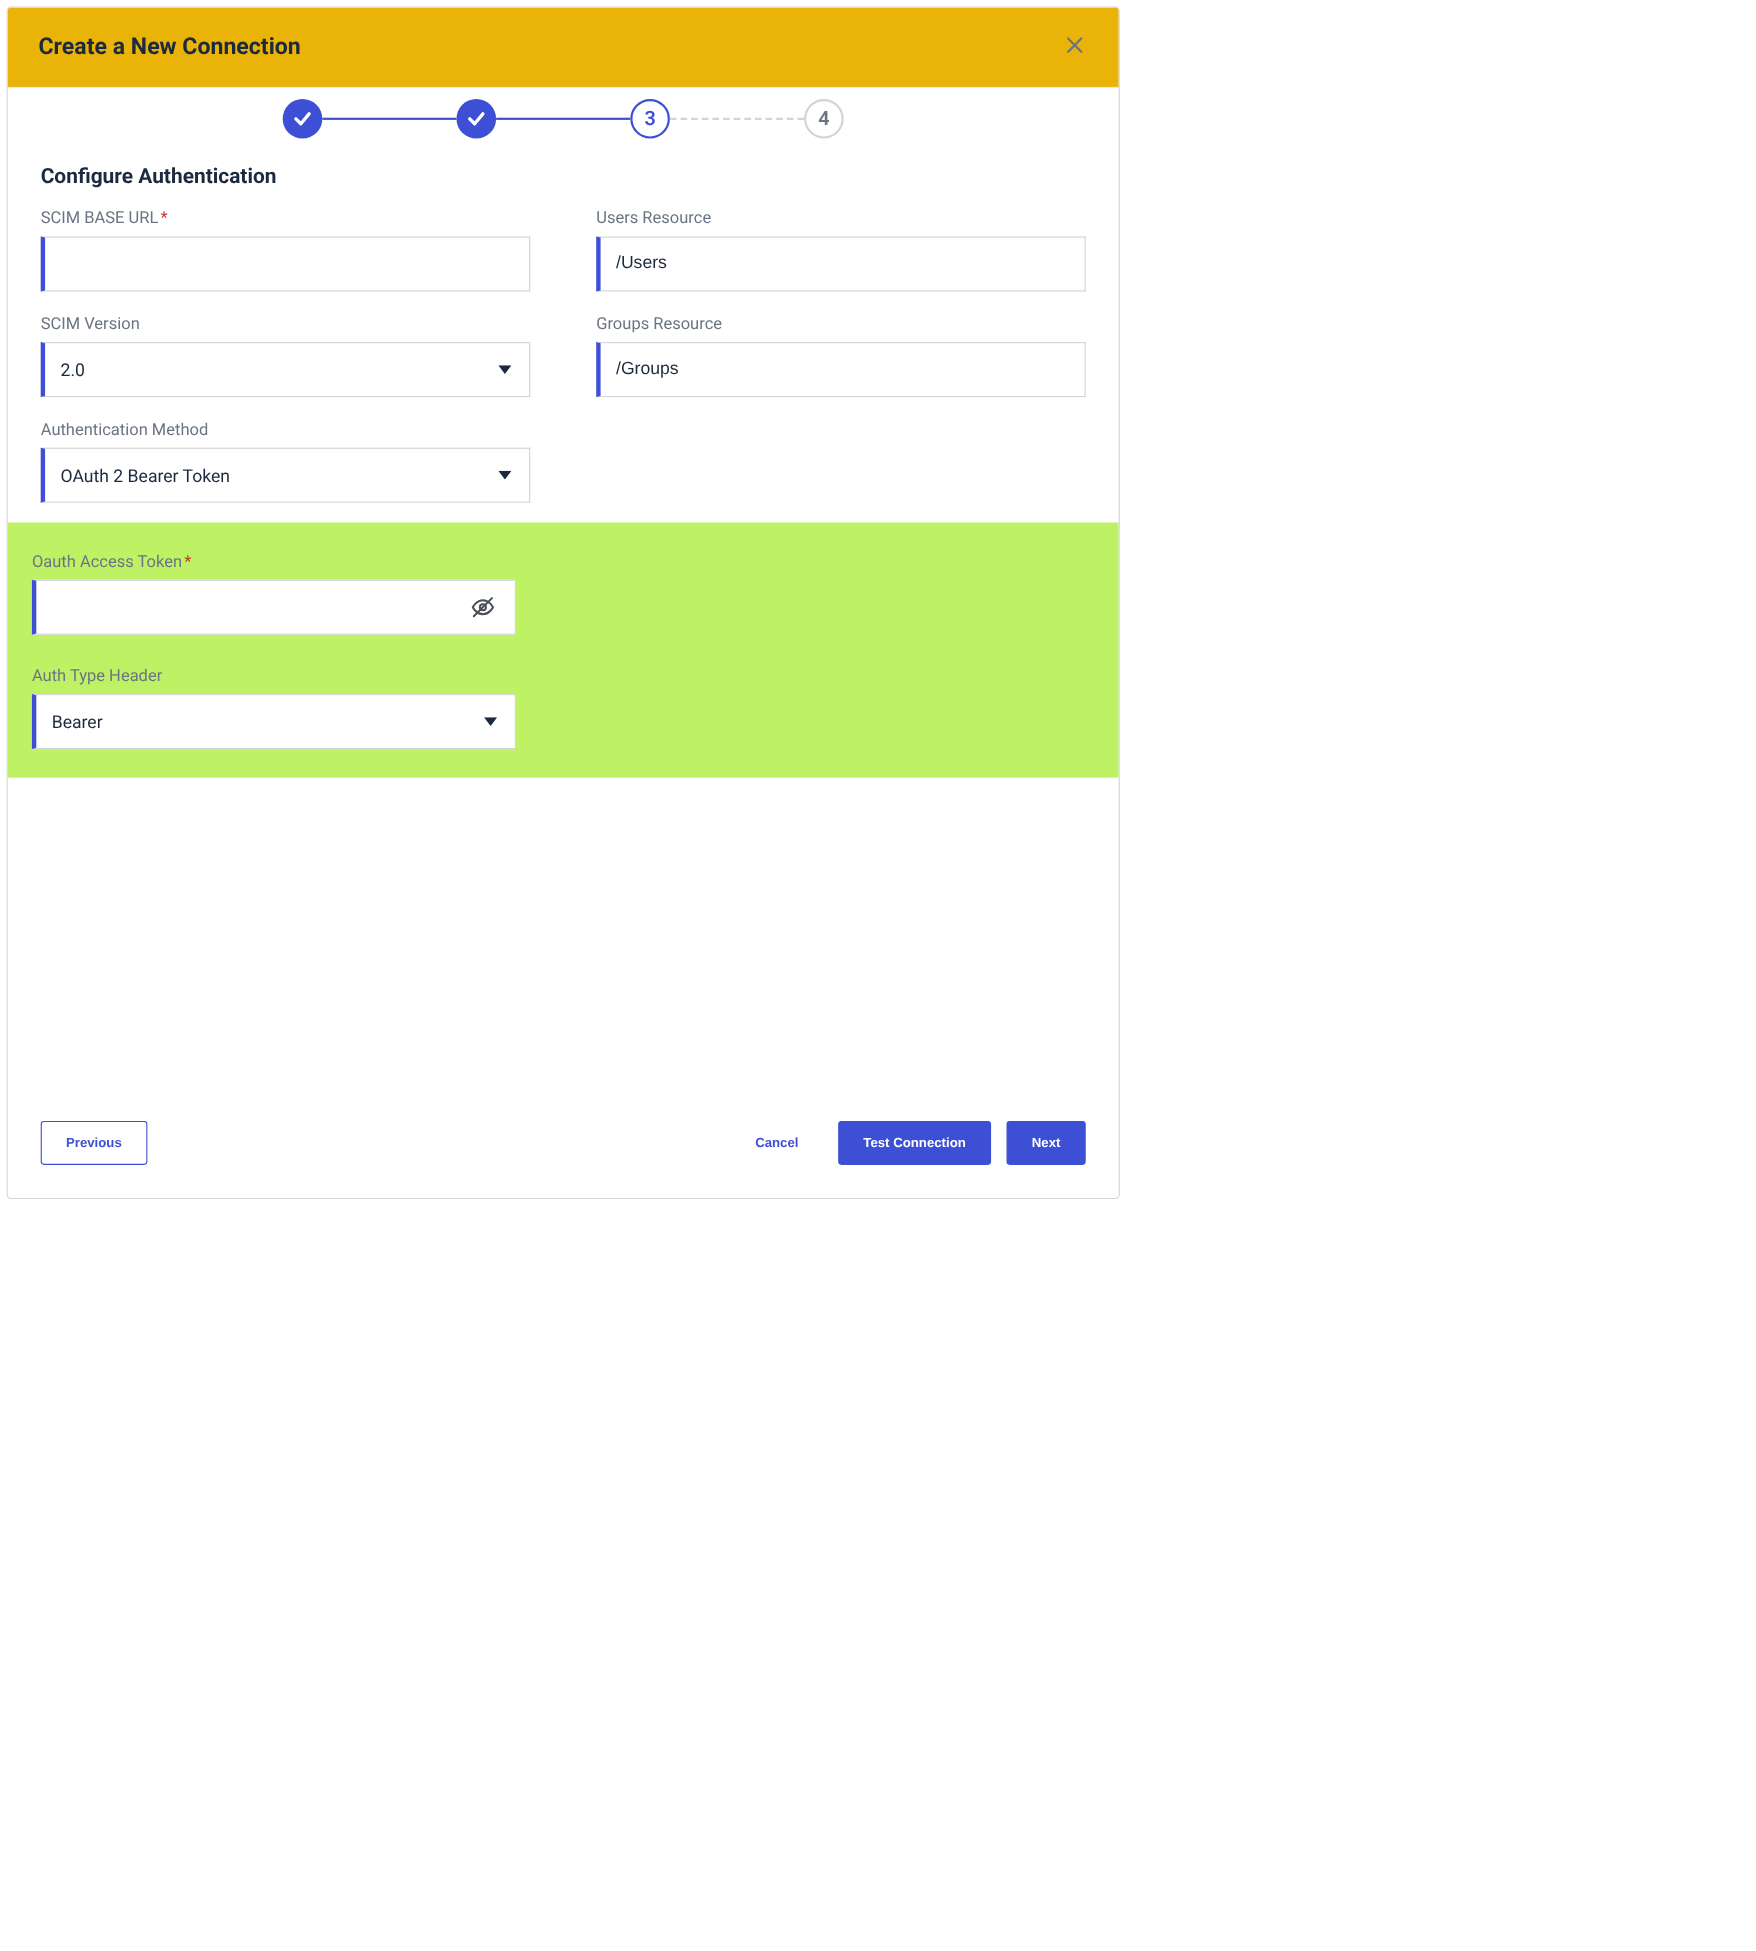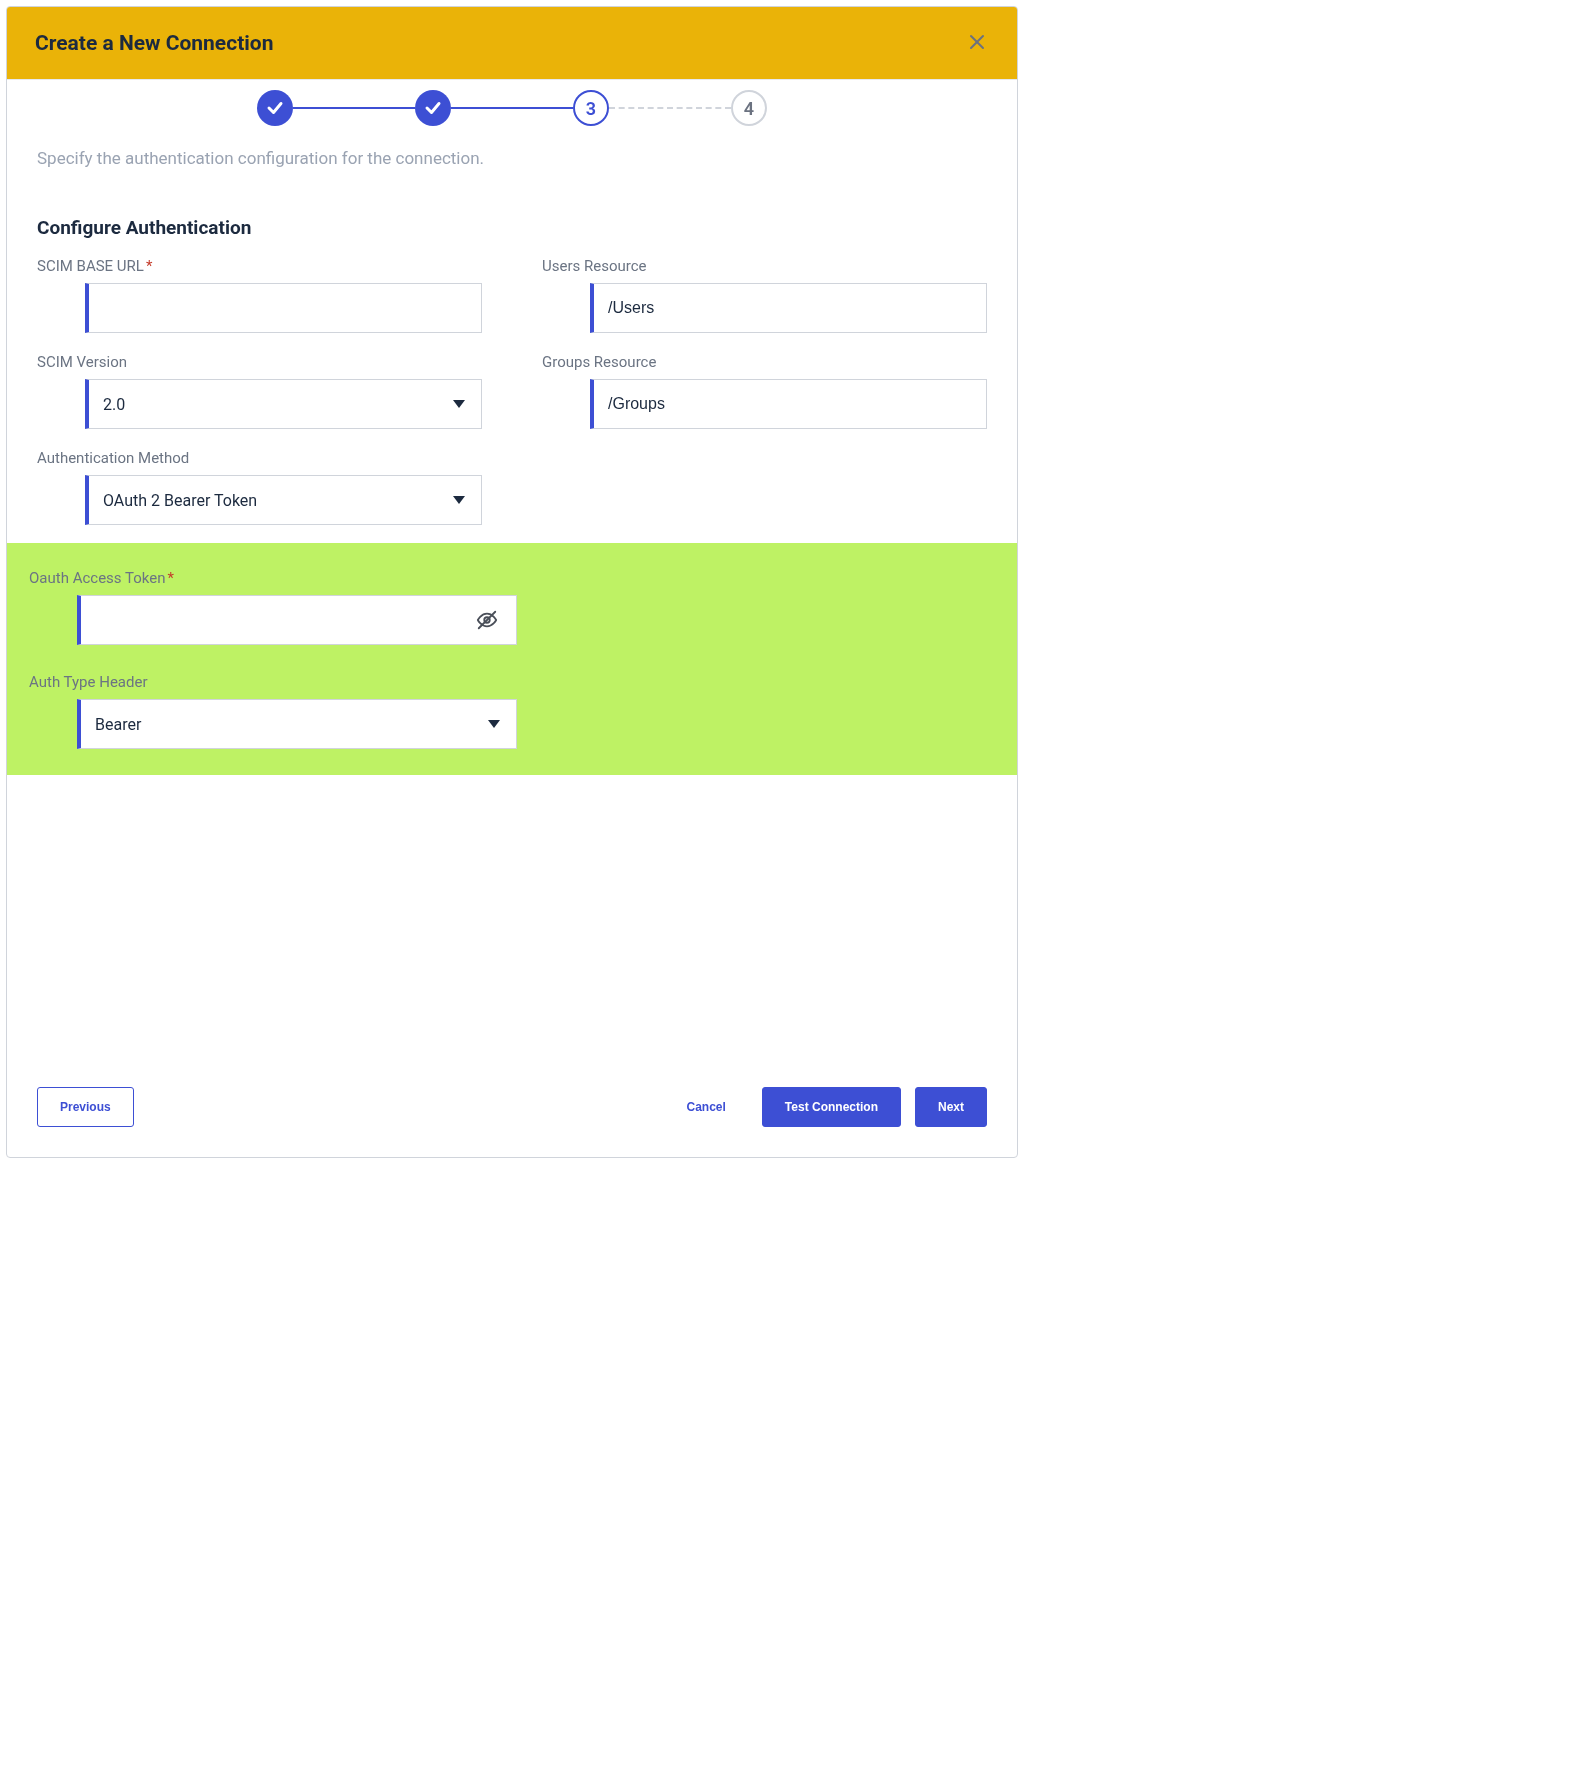"Specify the authentication configuration" p.description { html: <p>Specify the authentication configuration for the connection.</p> -> none }
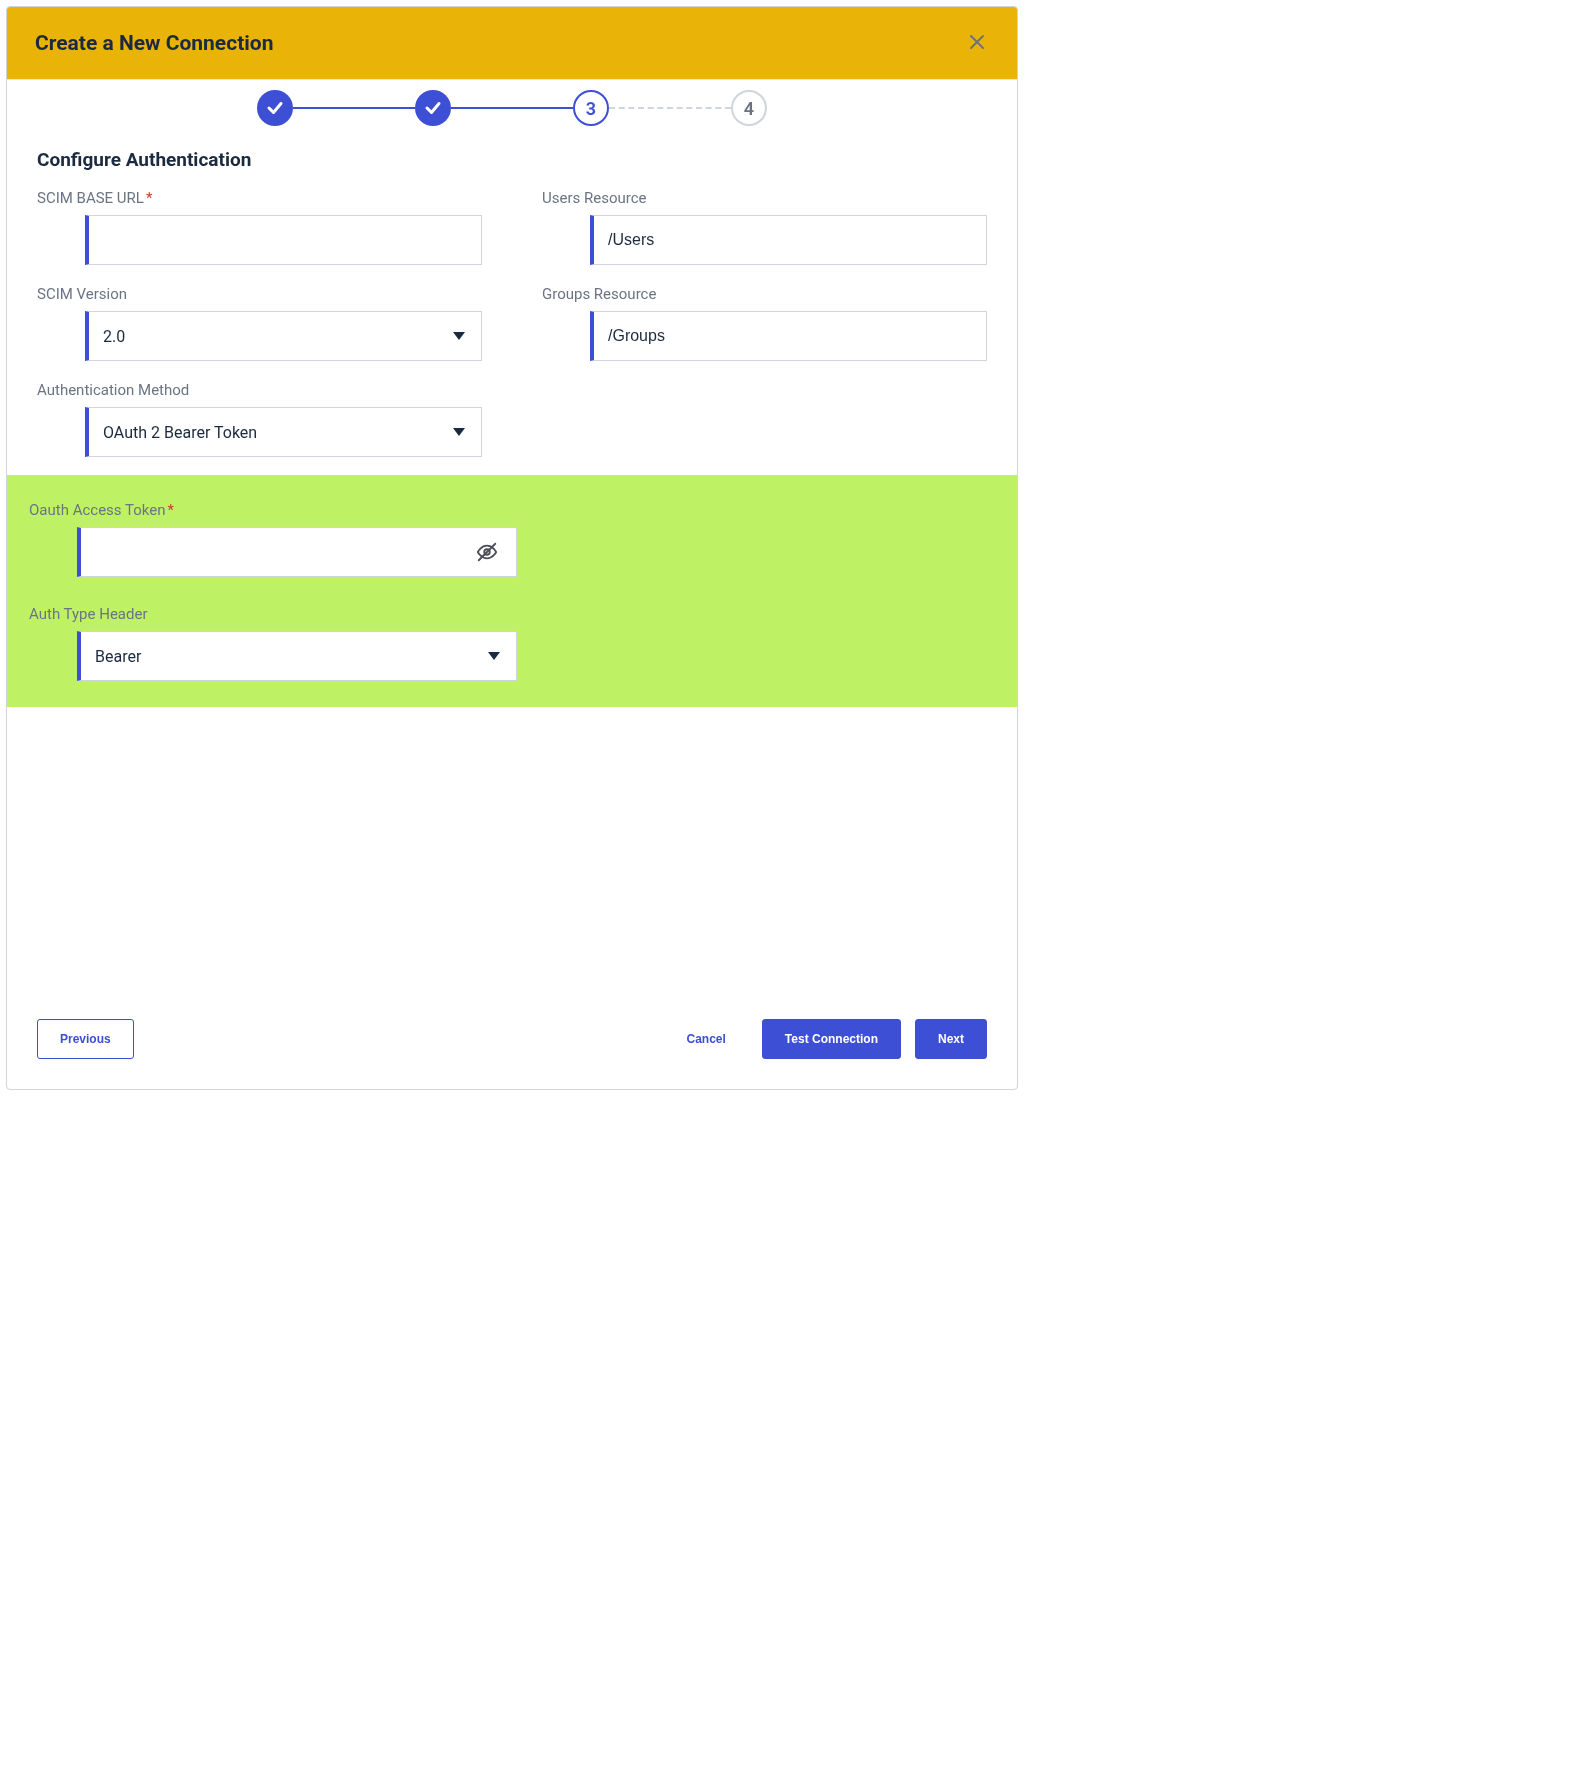"/Users" .input-wrap { margin-left: 48px -> none }
